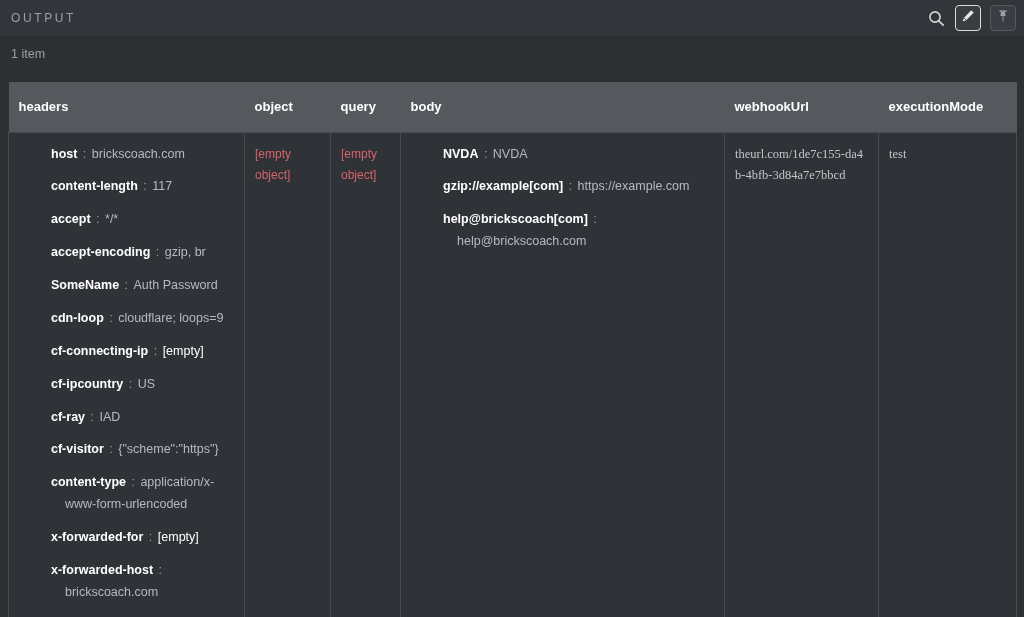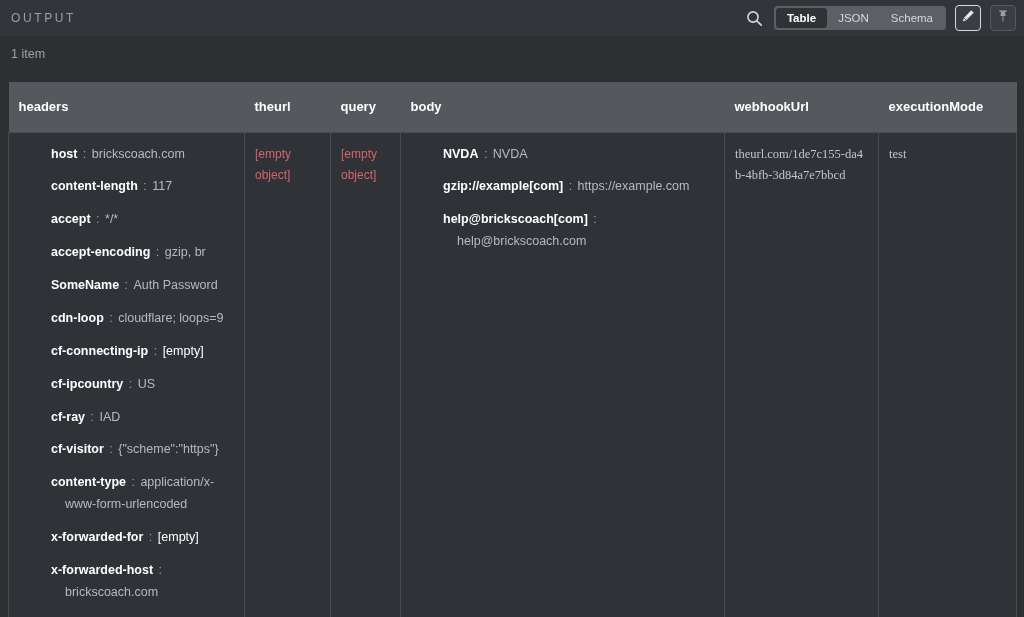"Table" div { html: <div> <div>Table</div> <div>JSON</div> <div>Schema</div> </div> -> none }
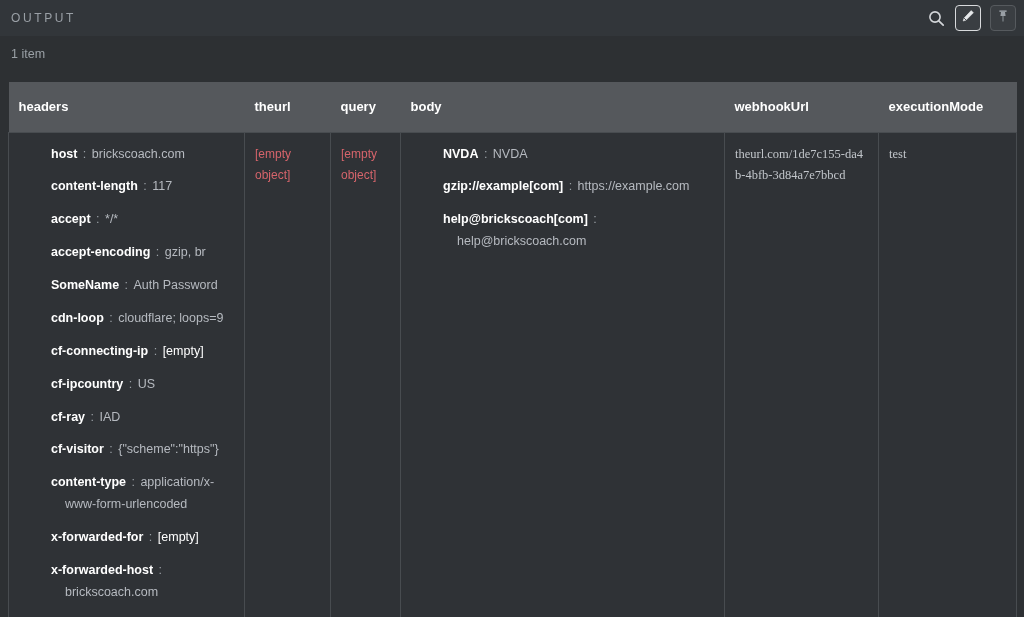"theurl" th { text: theurl -> object }
